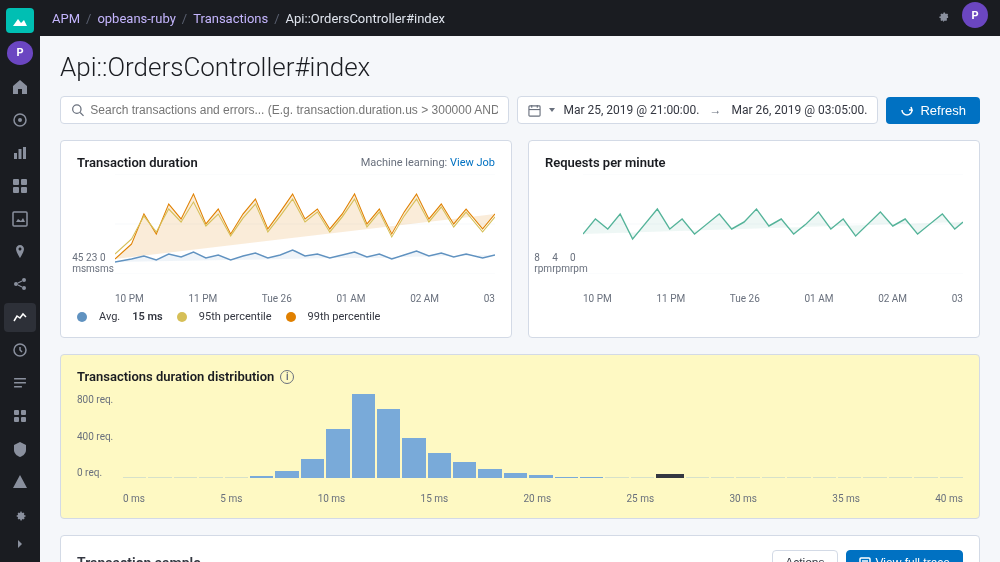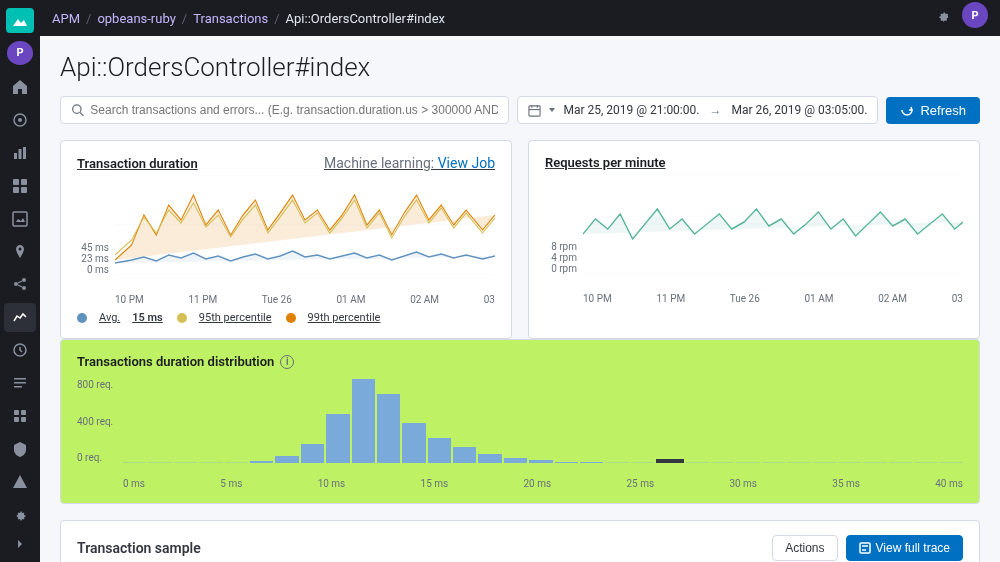"Transaction duration" .charts-row { margin-bottom: none -> 16px; text-decoration: underline -> none }
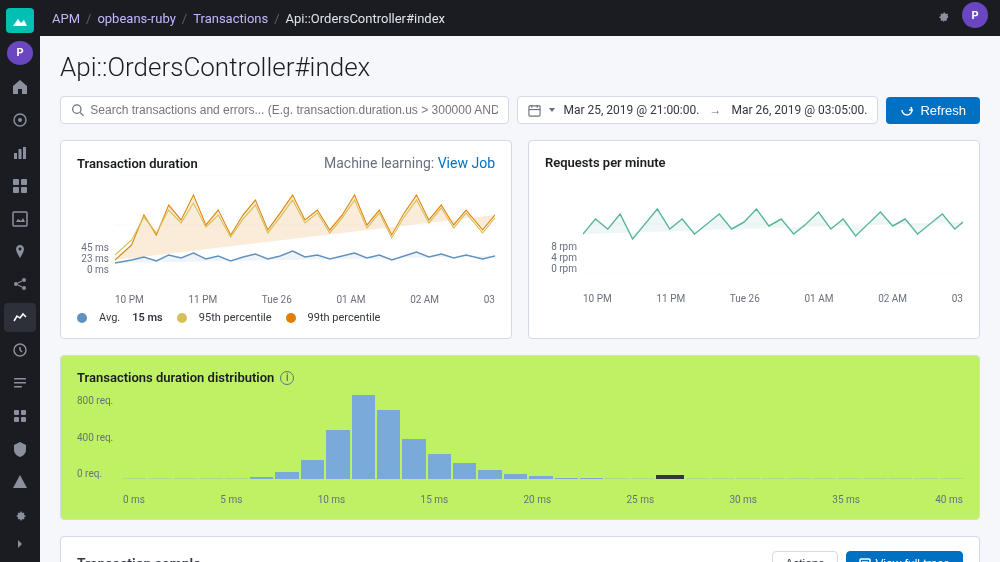"Machine learning: View Job" .chart-title-note { font-size: 14px -> 11px }
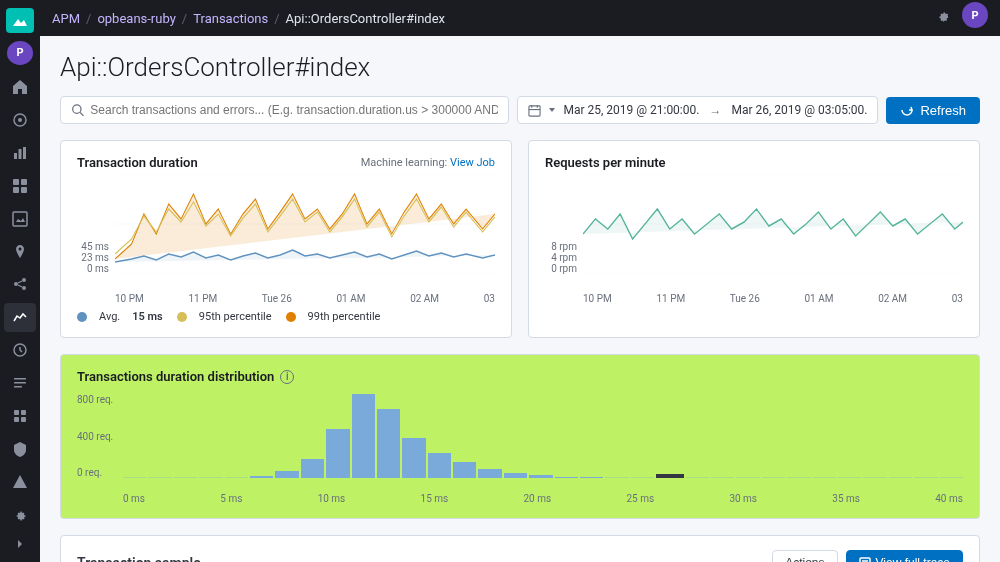"45 ms" .chart-yaxis { flex-direction: column -> row; justify-content: flex-end -> center }
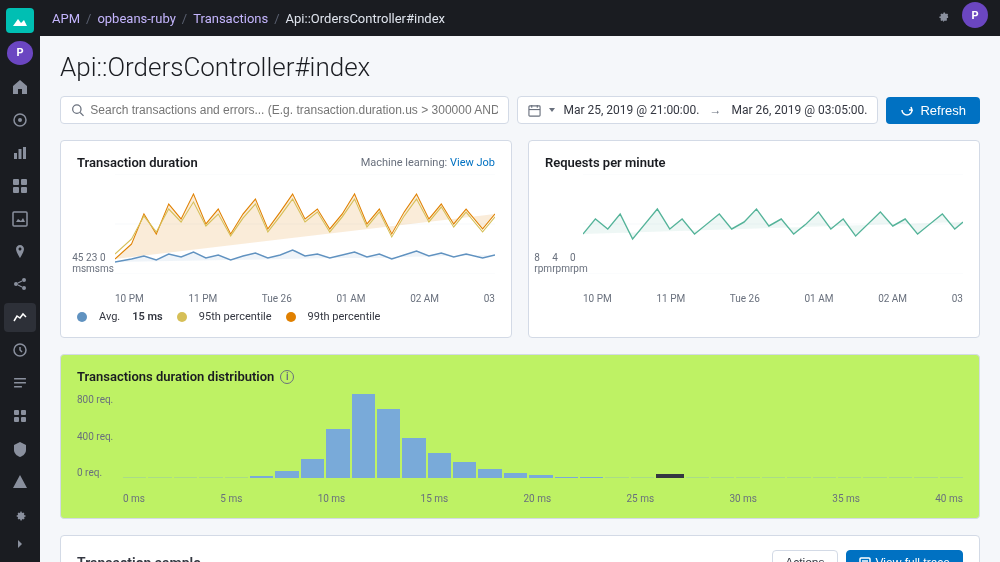"Transactions duration distribution" .dist-card { background: #bef264 -> #fef9c3 }
